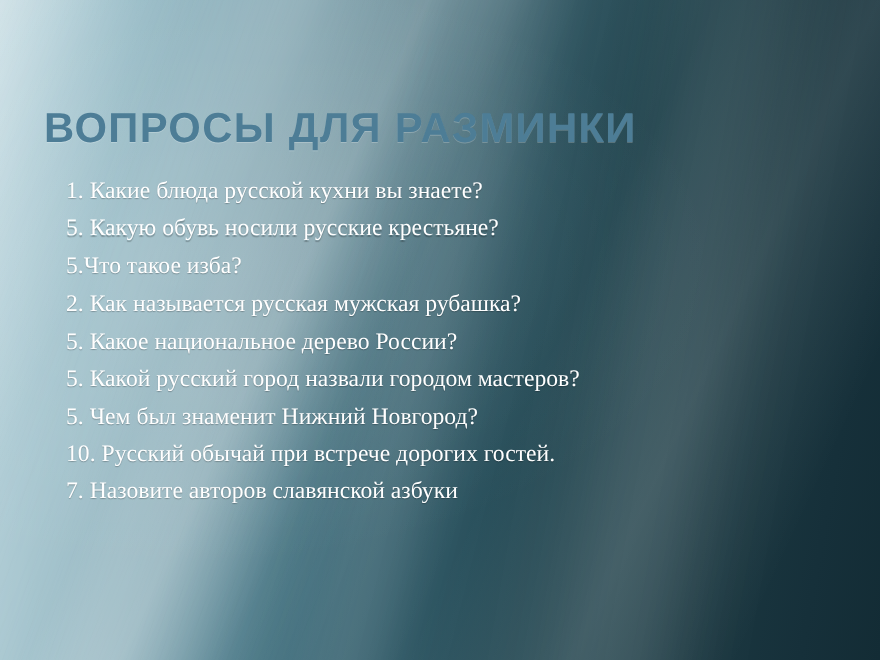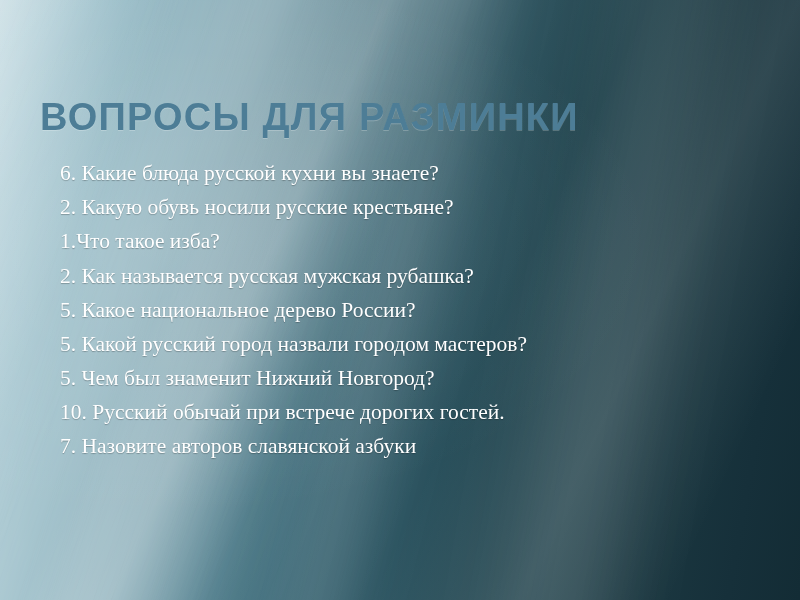"6. Какие блюда русской кухни" p { text: 6 -> 1 }
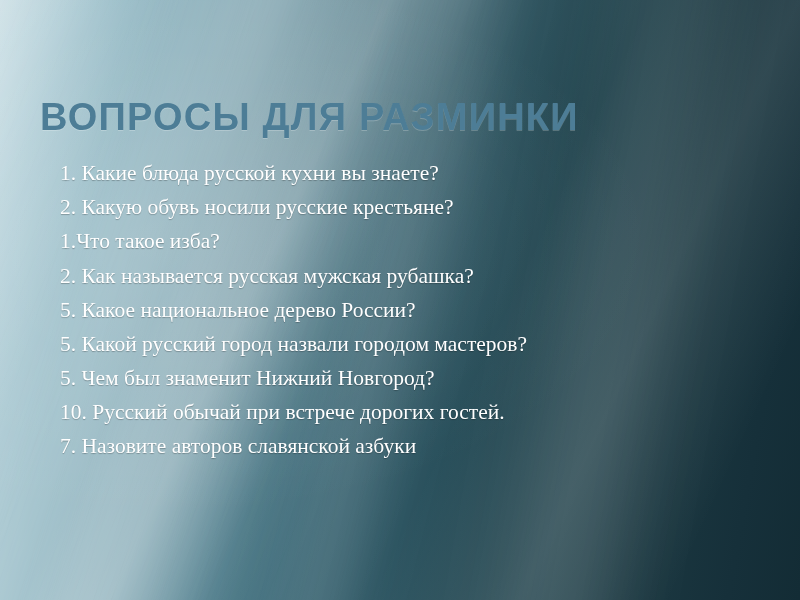"2. Какую обувь носили русские" p { text: 2 -> 5 }
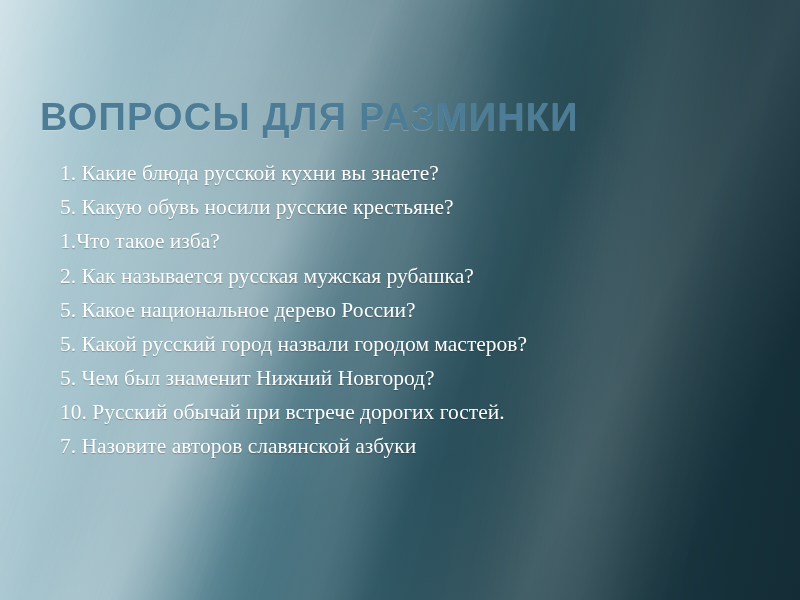"1.Что такое изба?" p { text: 1.Что -> 5.Что }
